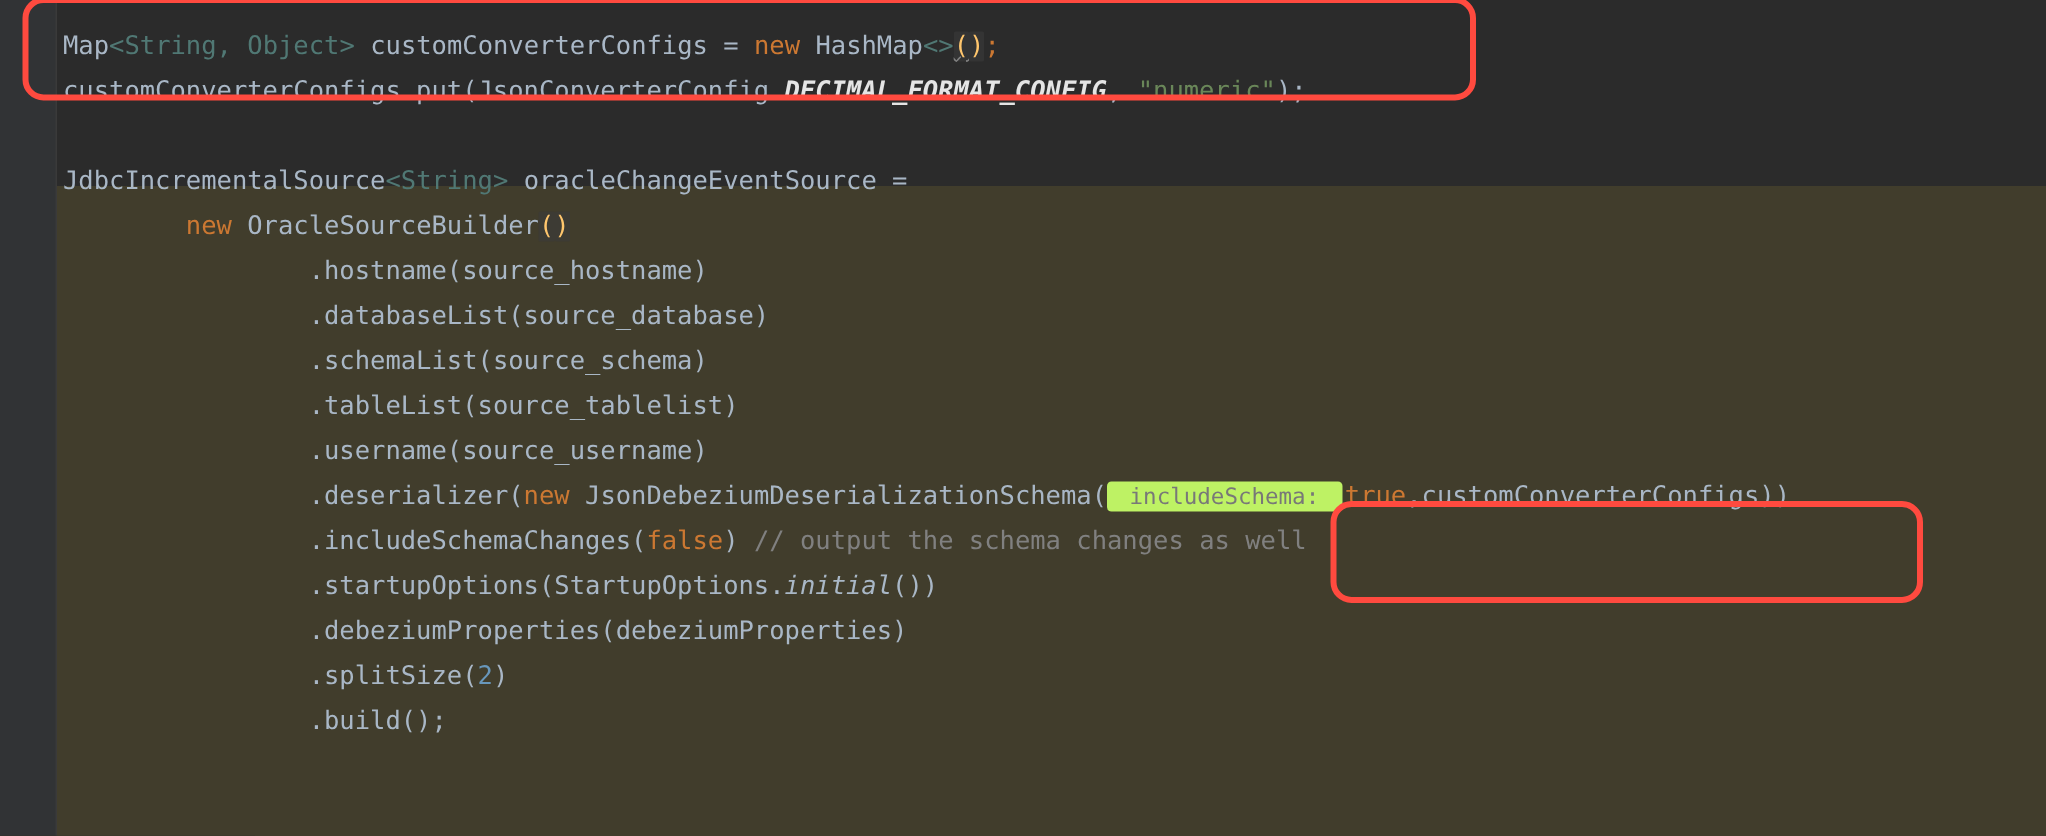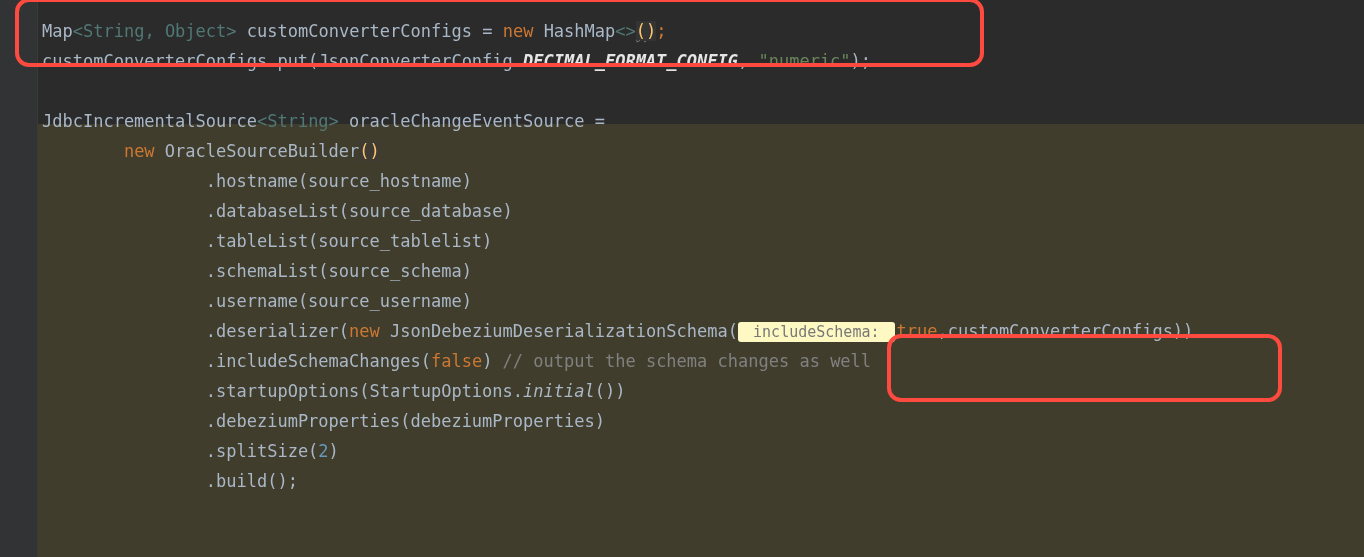".tableList(source_tablelist)" div.code-line { order: before ".schemaList(source_schema)" -> after ".schemaList(source_schema)" }
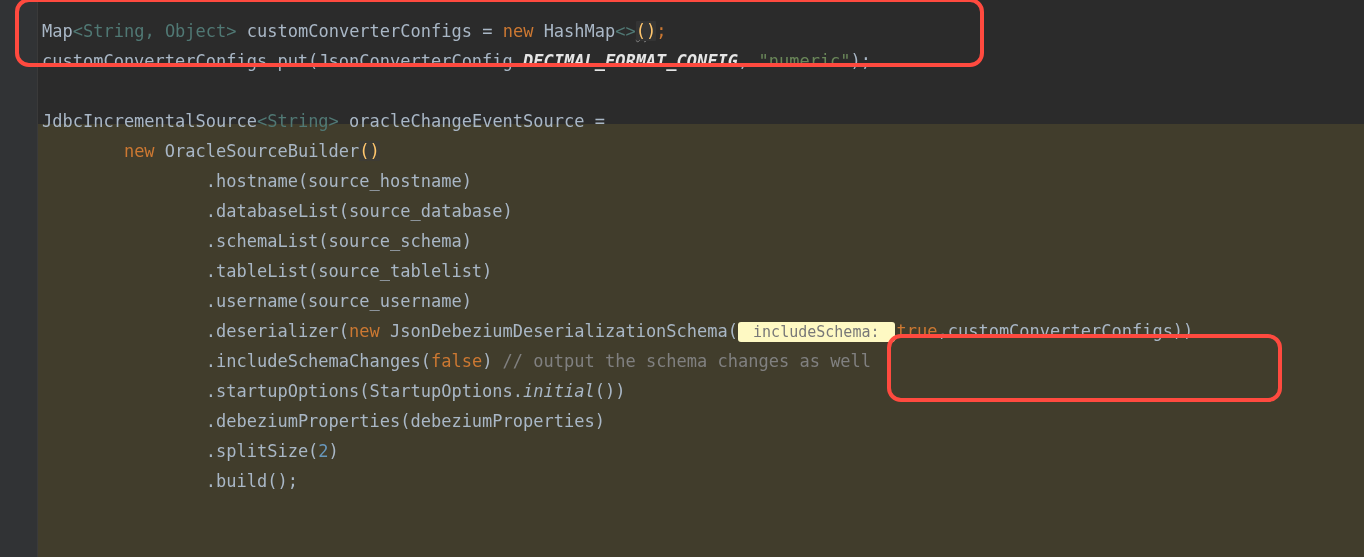"includeSchema:" .hint-pill { background: #fef9c3 -> #bef264 }
